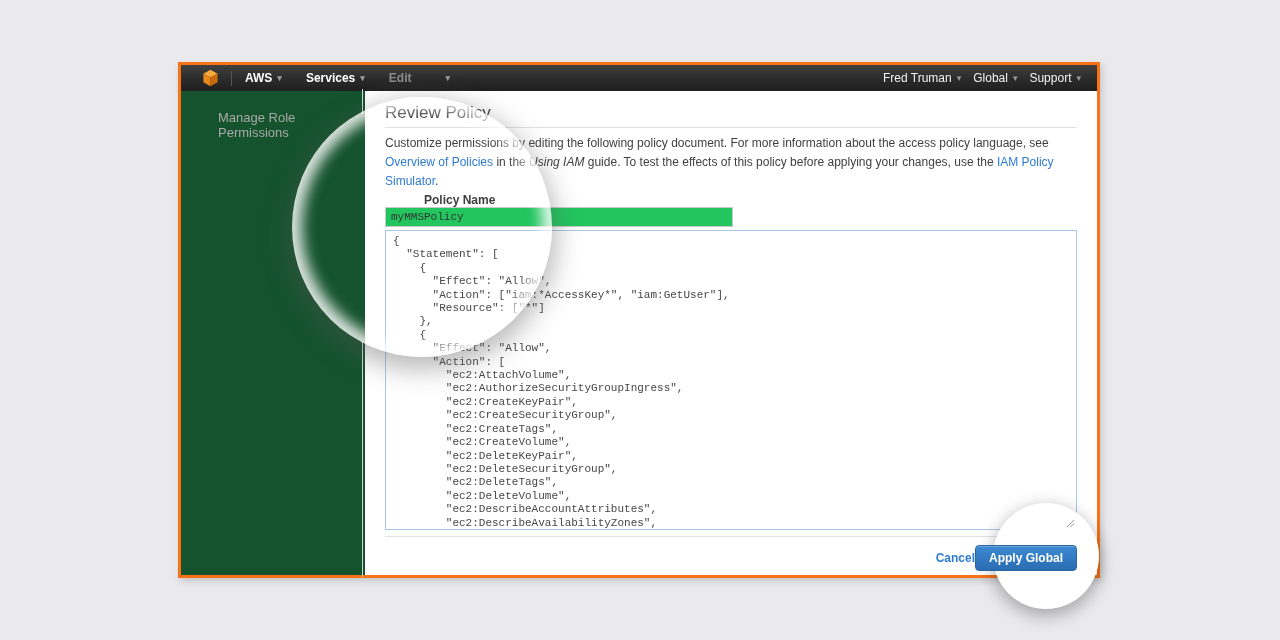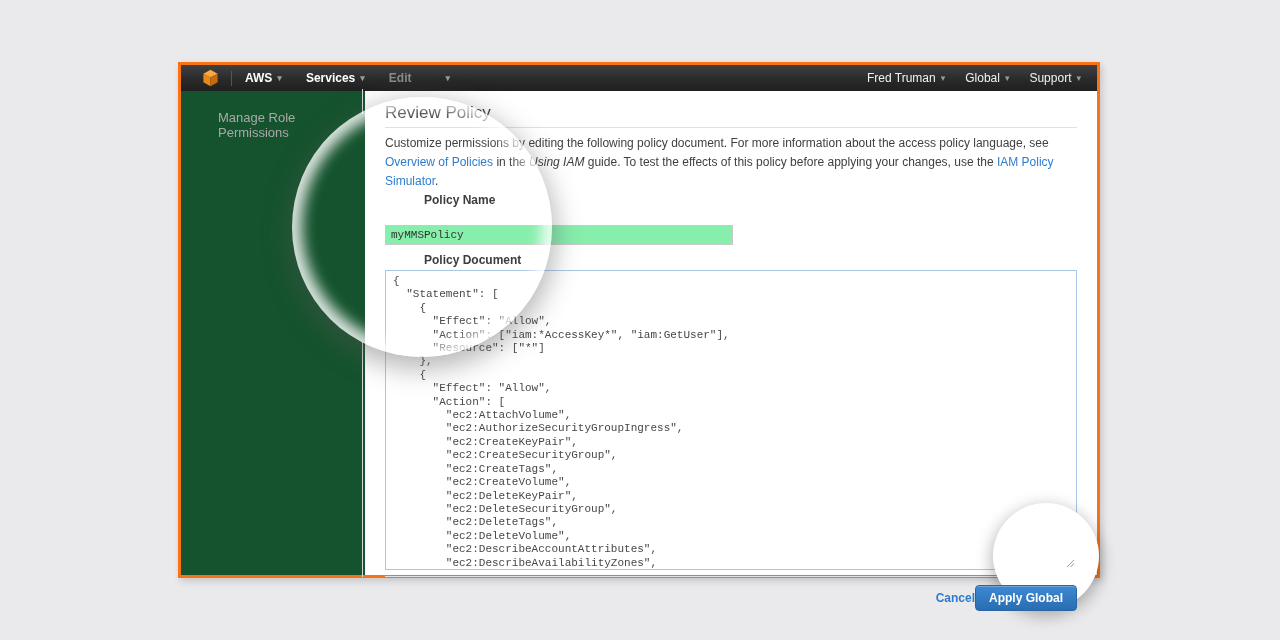"Fred Truman" .nav-right { gap: 20px -> 12px }
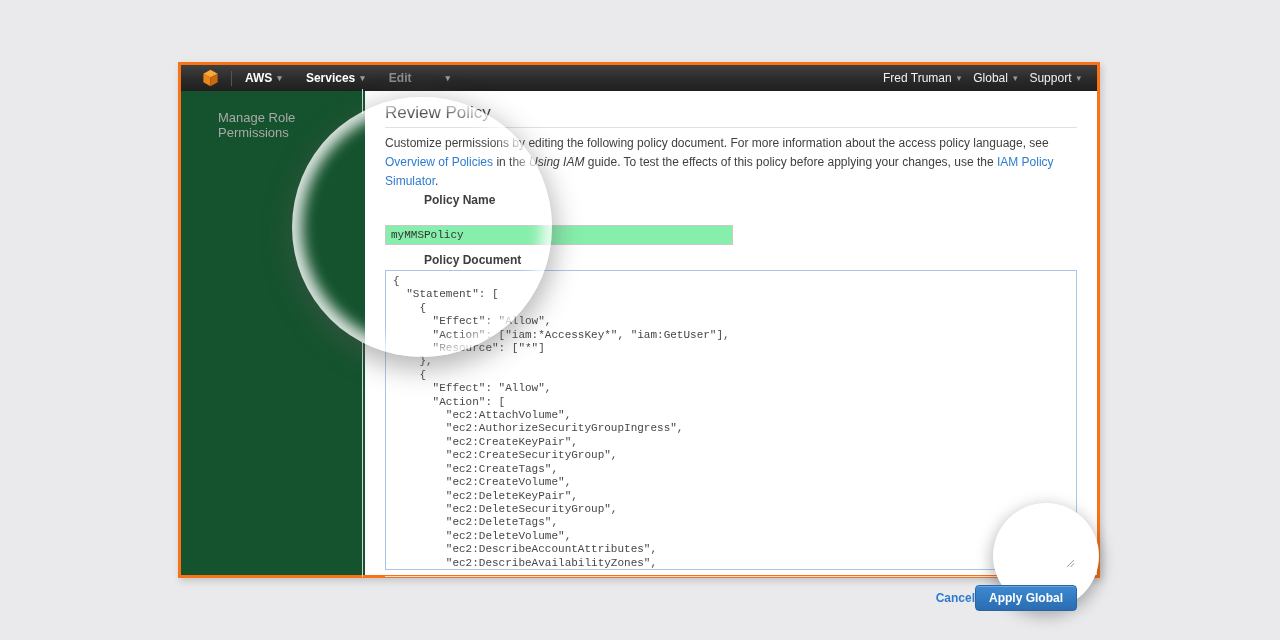"myMMSPolicy" .name-input { background: #86efac -> #22c55e; margin-top: 18px -> 0 }
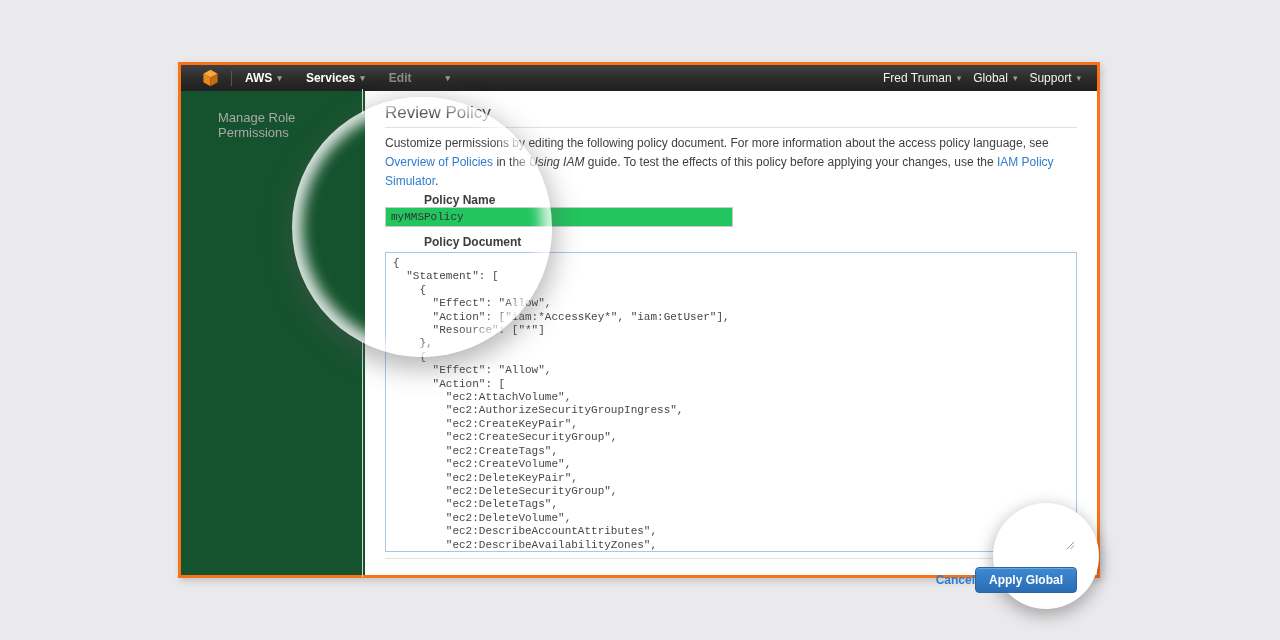"Policy Document" div.field-label { html: <div>Policy Document</div> -> none }
